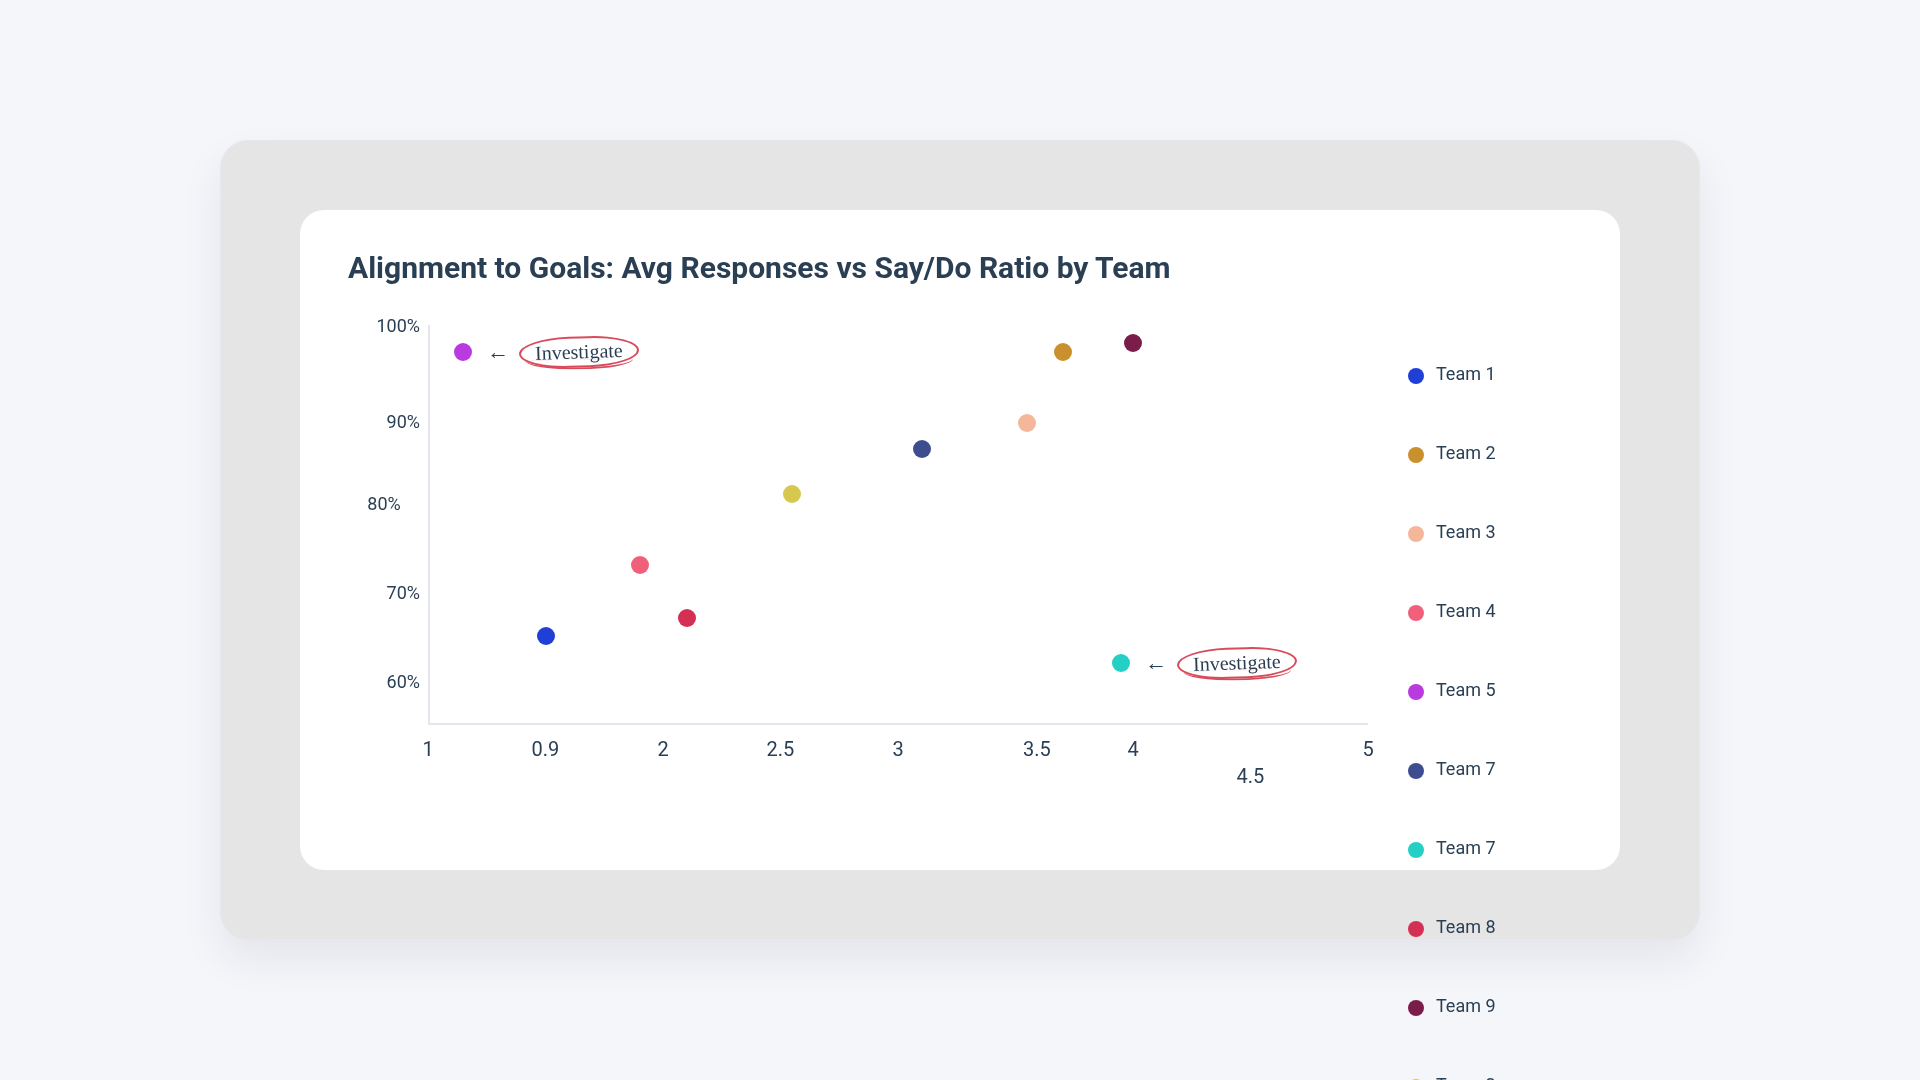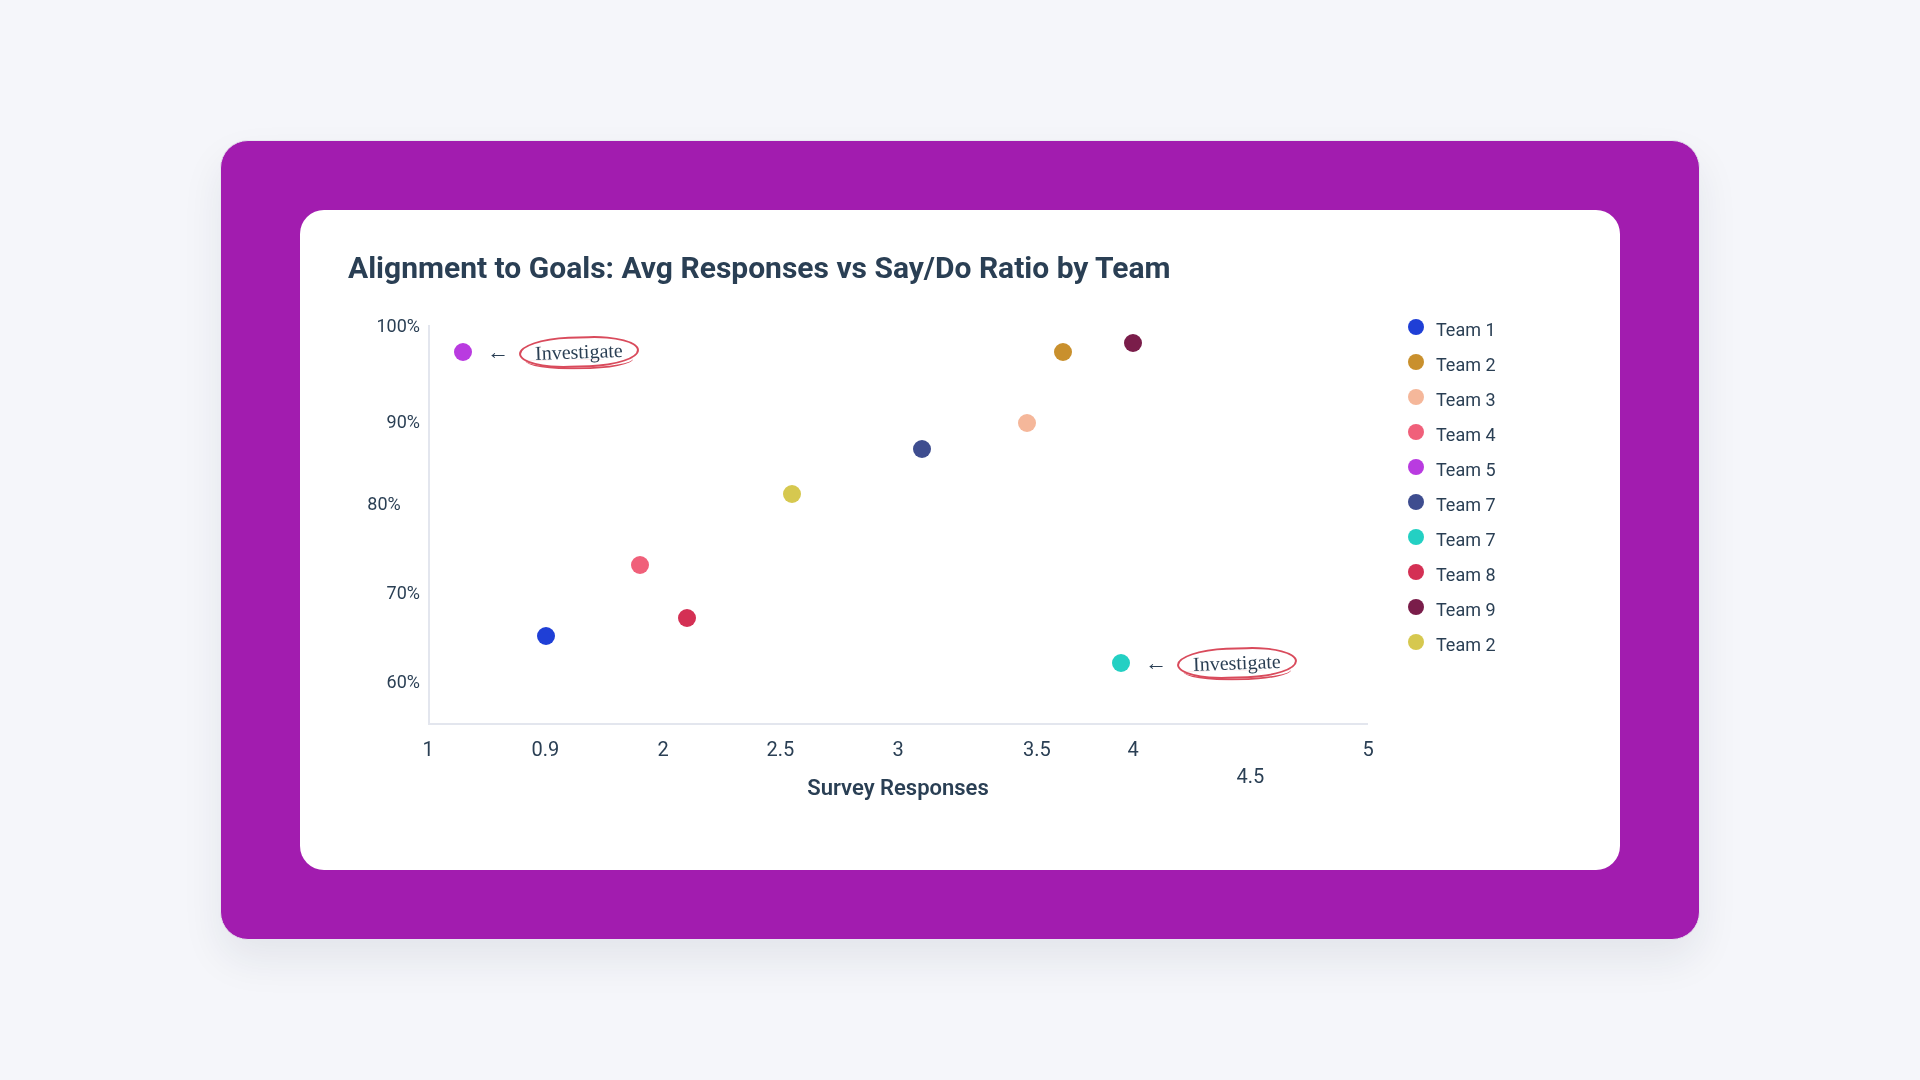"Alignment to Goals: Avg Responses" .outer-card { background: #a21caf -> #e5e5e5 }
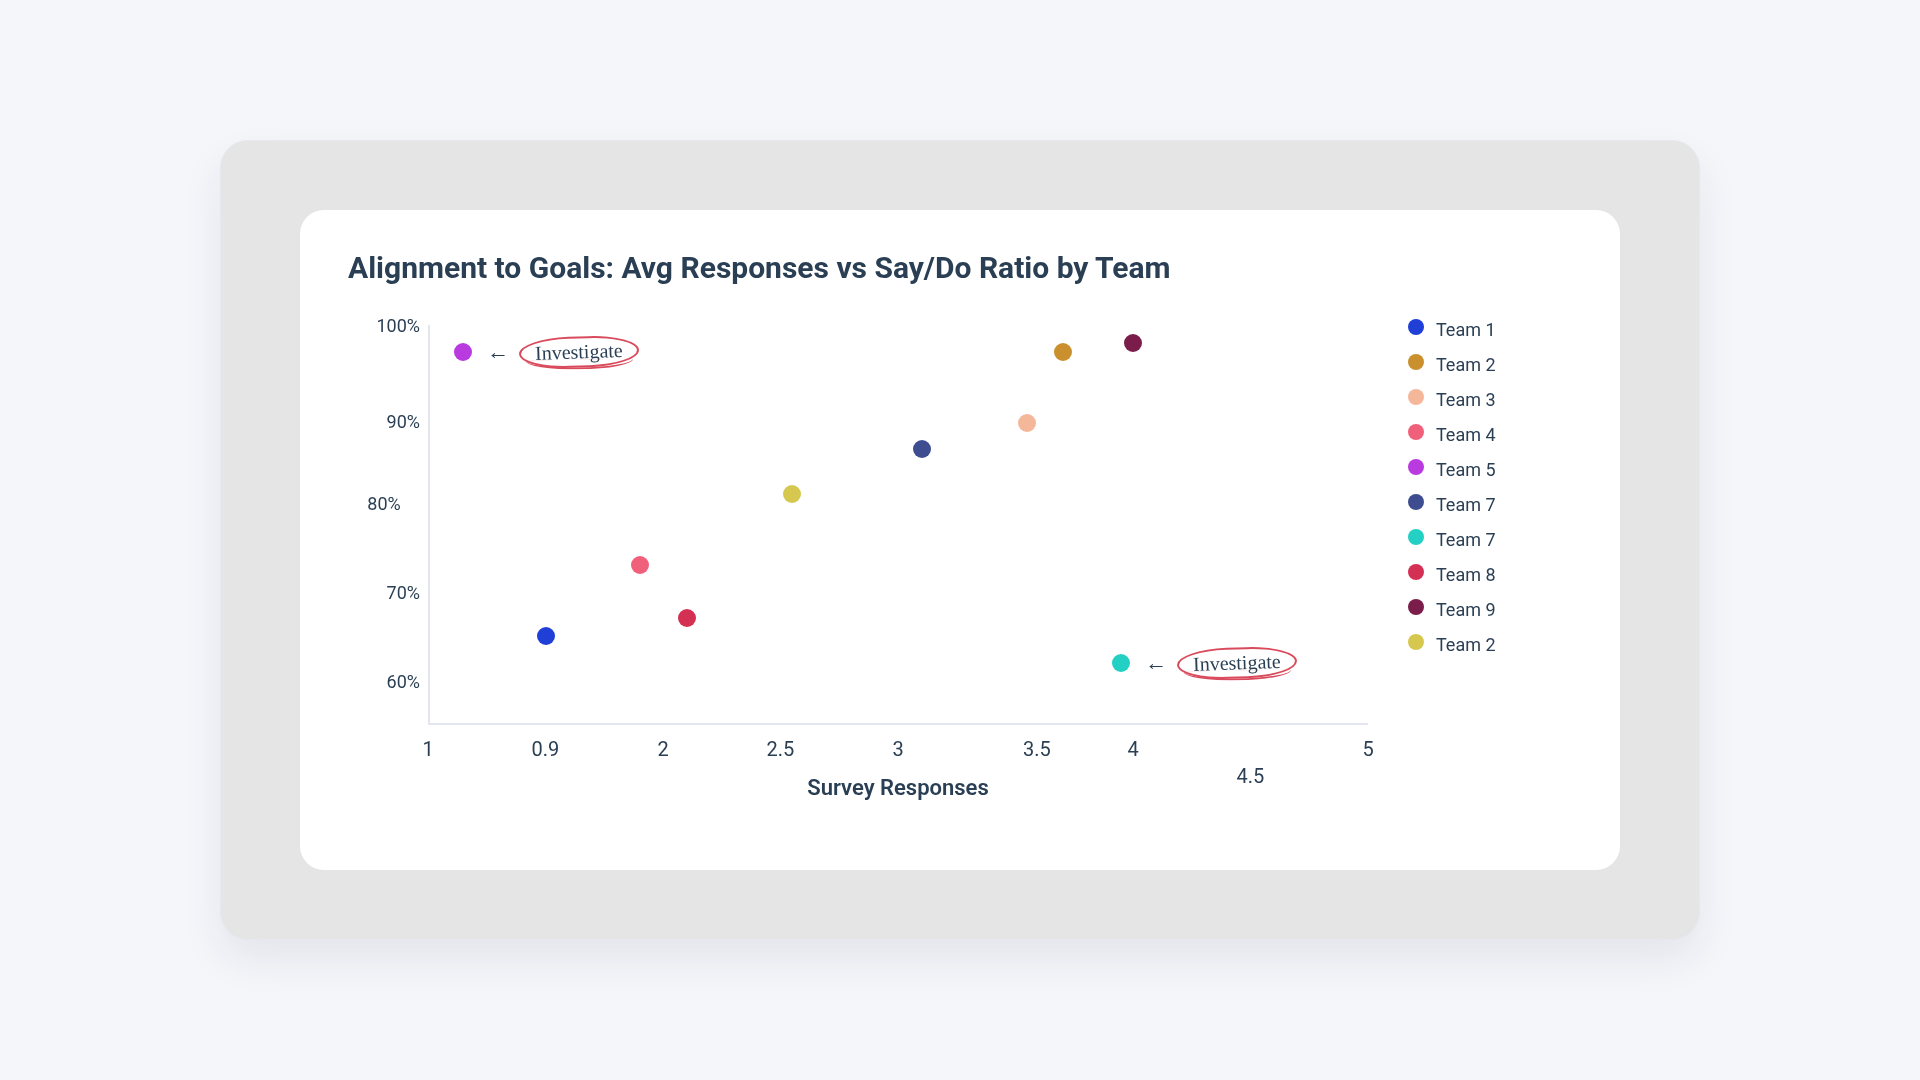"Team 1" .legend-row { align-items: flex-start -> flex-end; margin-top: none -> 44px }
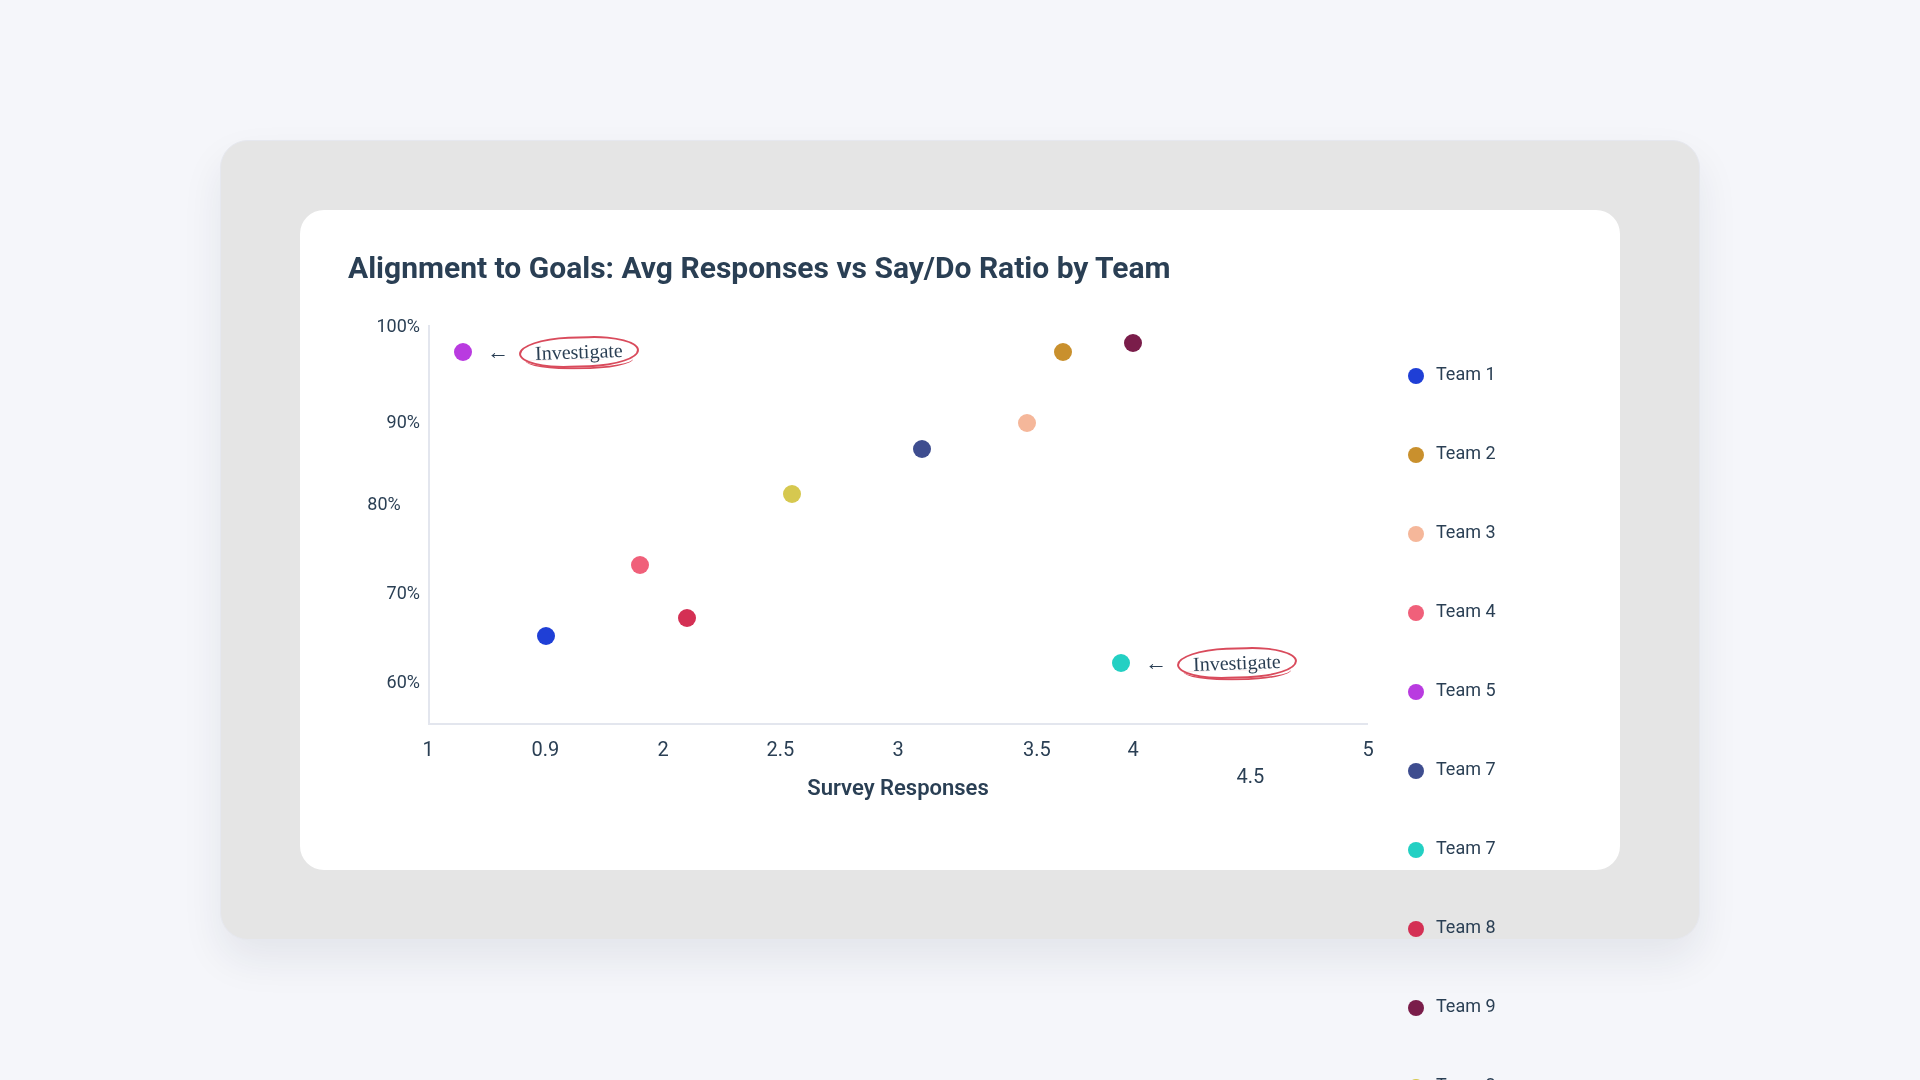"Survey Responses" div.xlabel { html: <div>Survey Responses</div> -> none }
